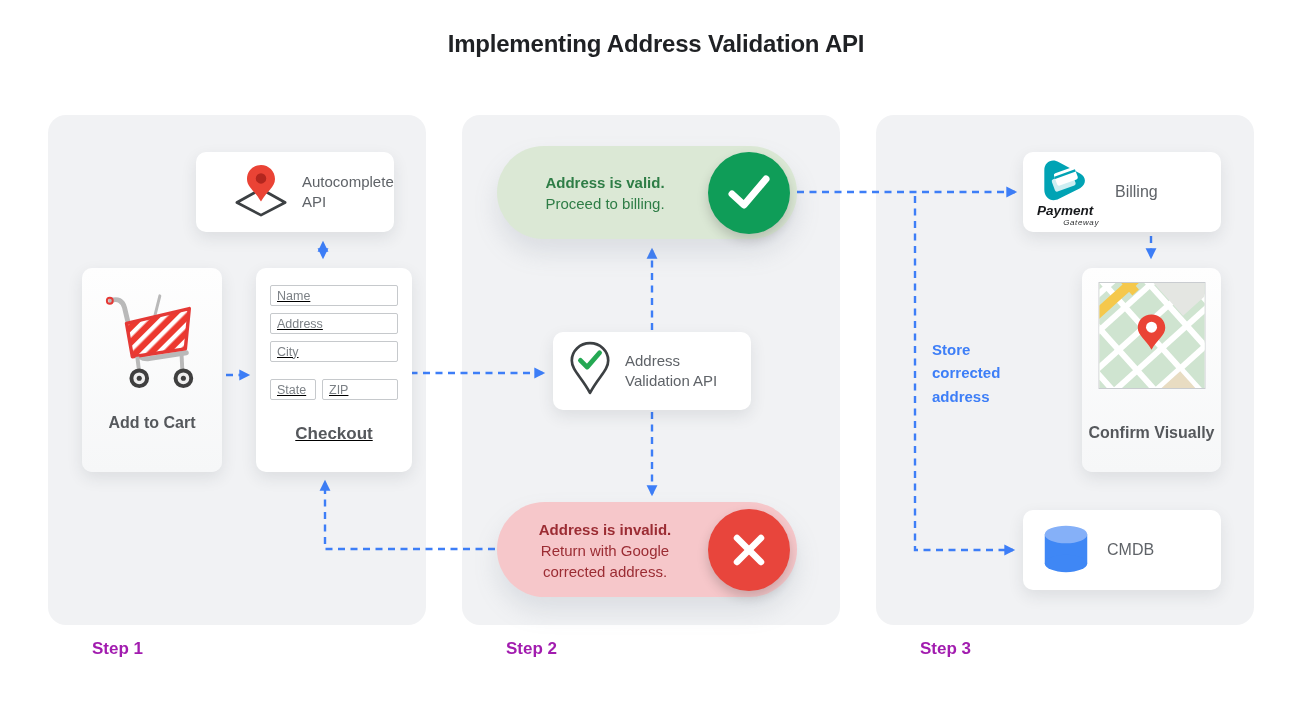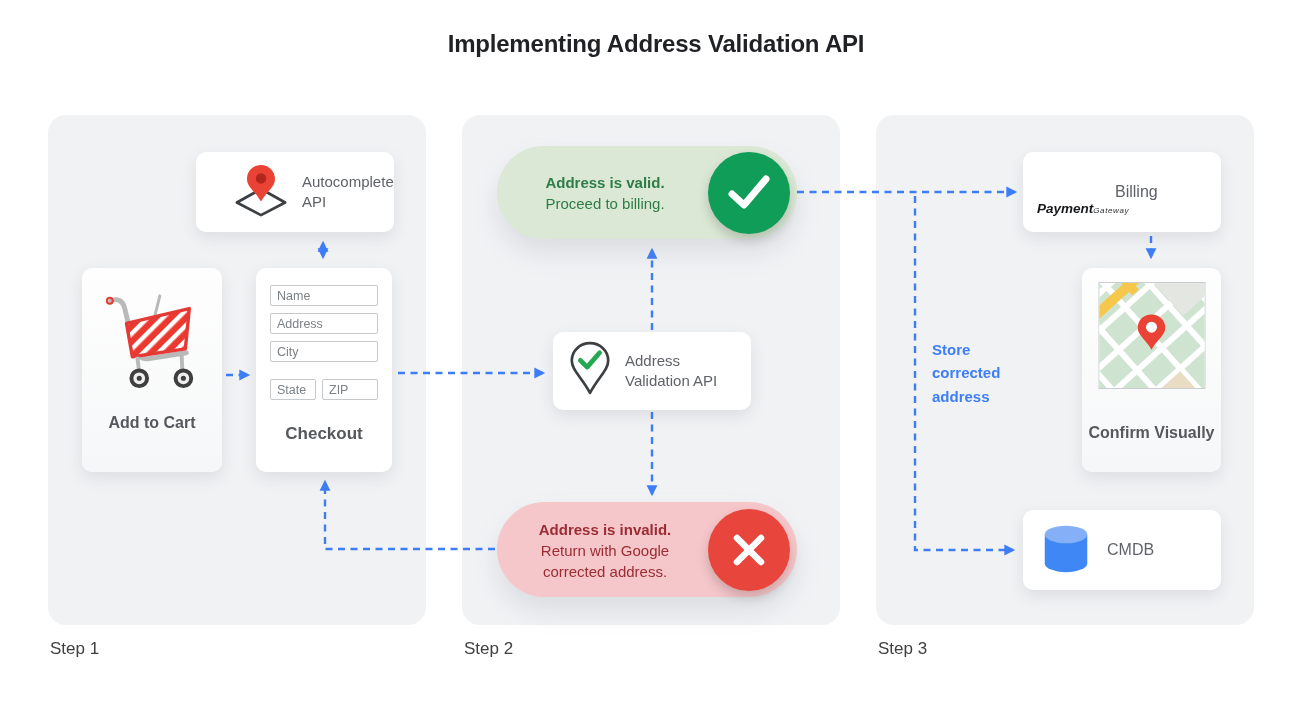"Payment" .logo-box { align-items: flex-end -> flex-start; flex-direction: none -> column }
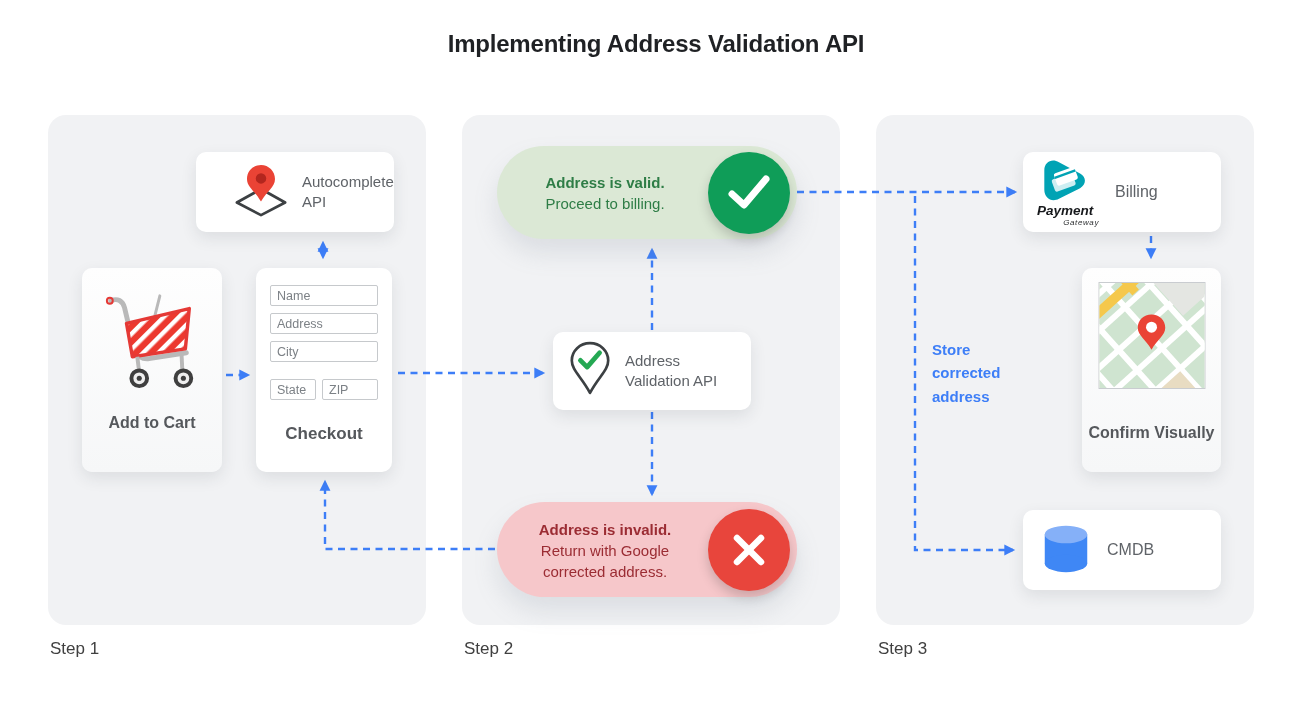"Name" .checkout-card { text-decoration: none -> underline; width: 136px -> 156px }
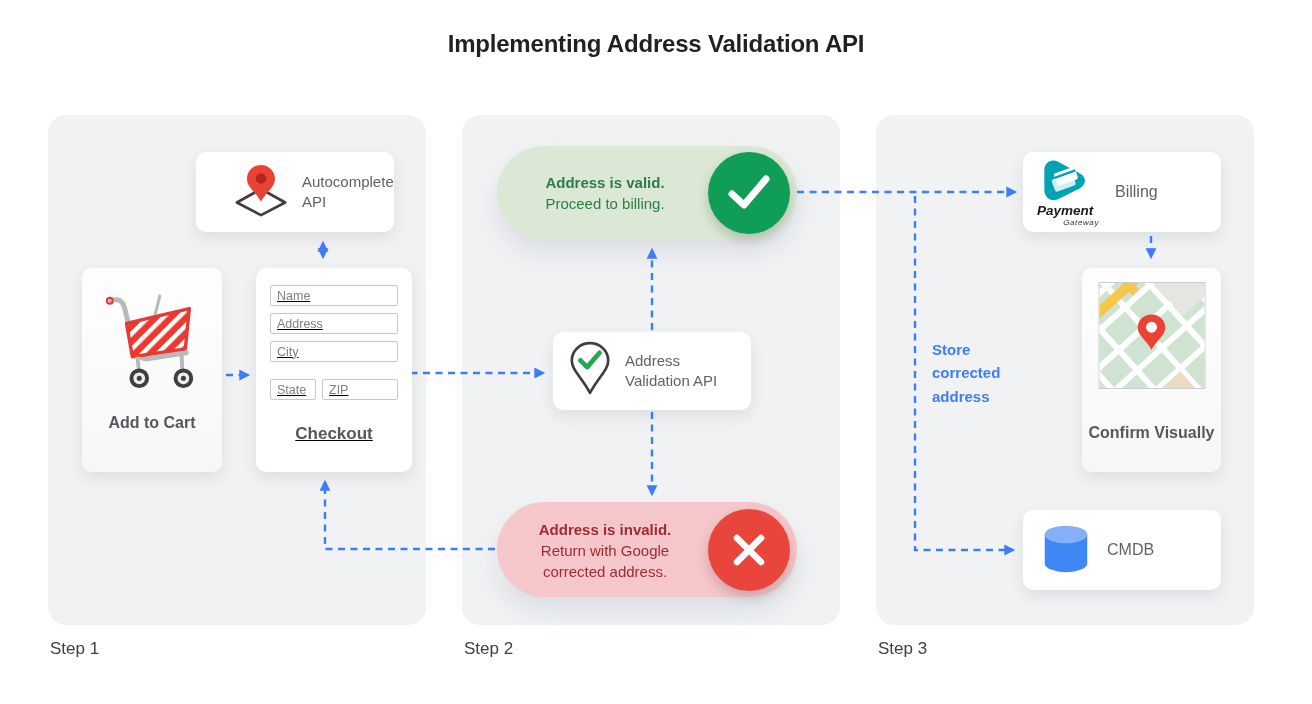"Step 1" .step-label { color: #404040 -> #a21caf; font-weight: 400 -> 700; margin-left: none -> 42px }
